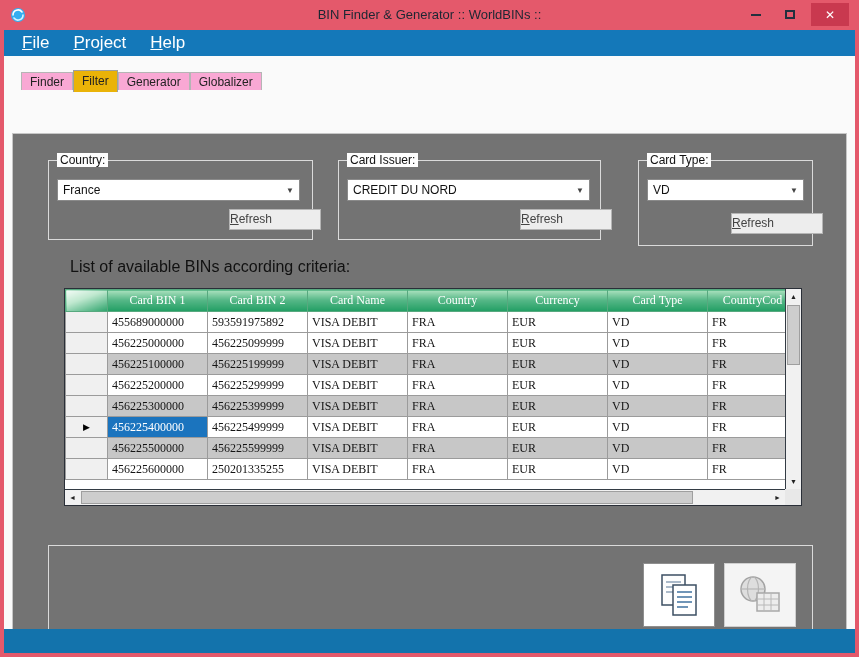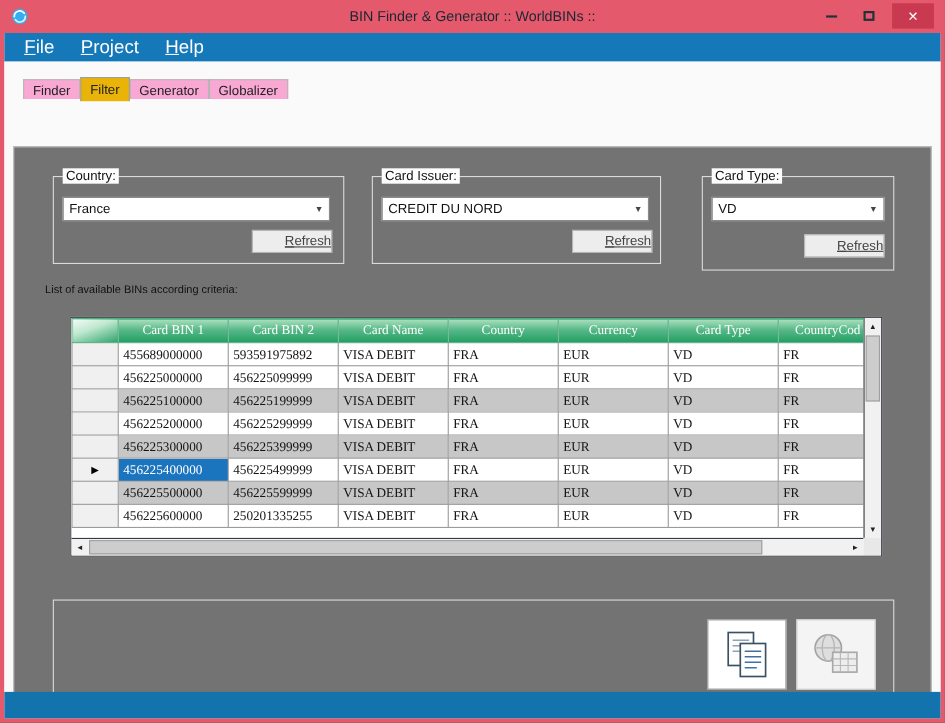"Refresh" .btn { text-align: right -> left; text-decoration: underline -> none; width: 73px -> 92px }
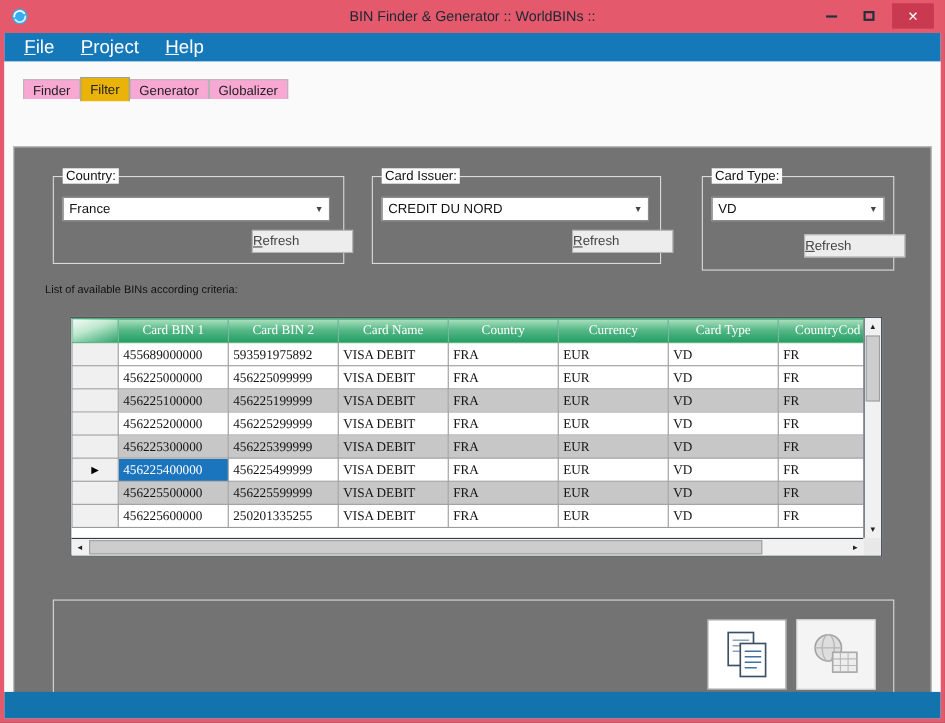"List of available BINs according" .grid-caption { font-size: 10px -> 16px; left: 28px -> 57px }
